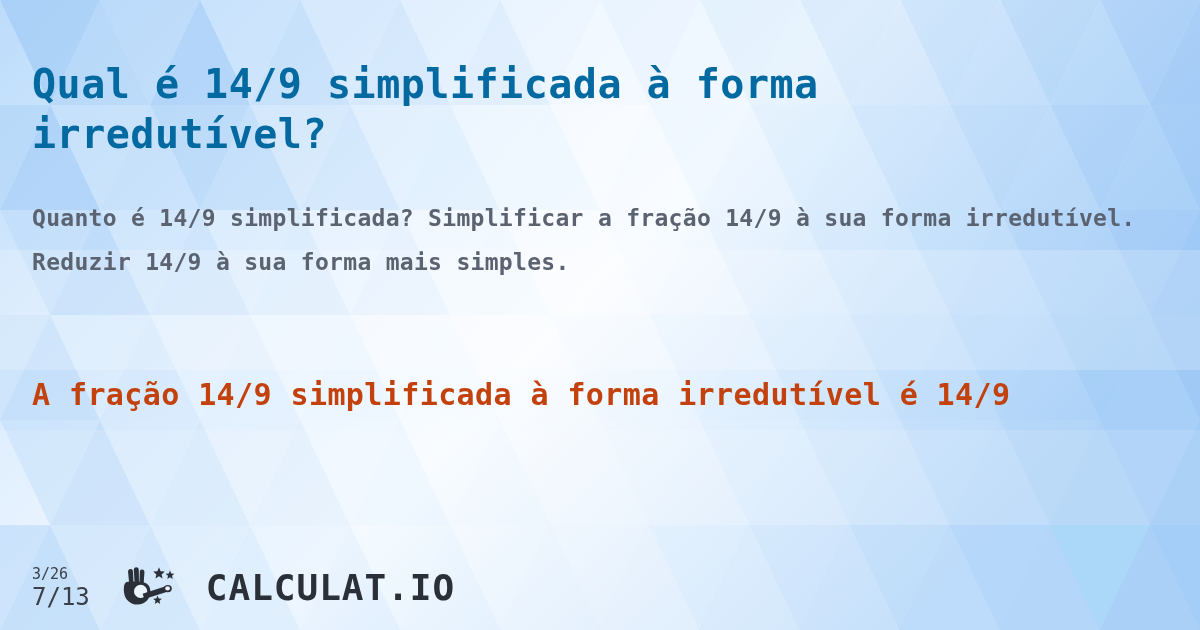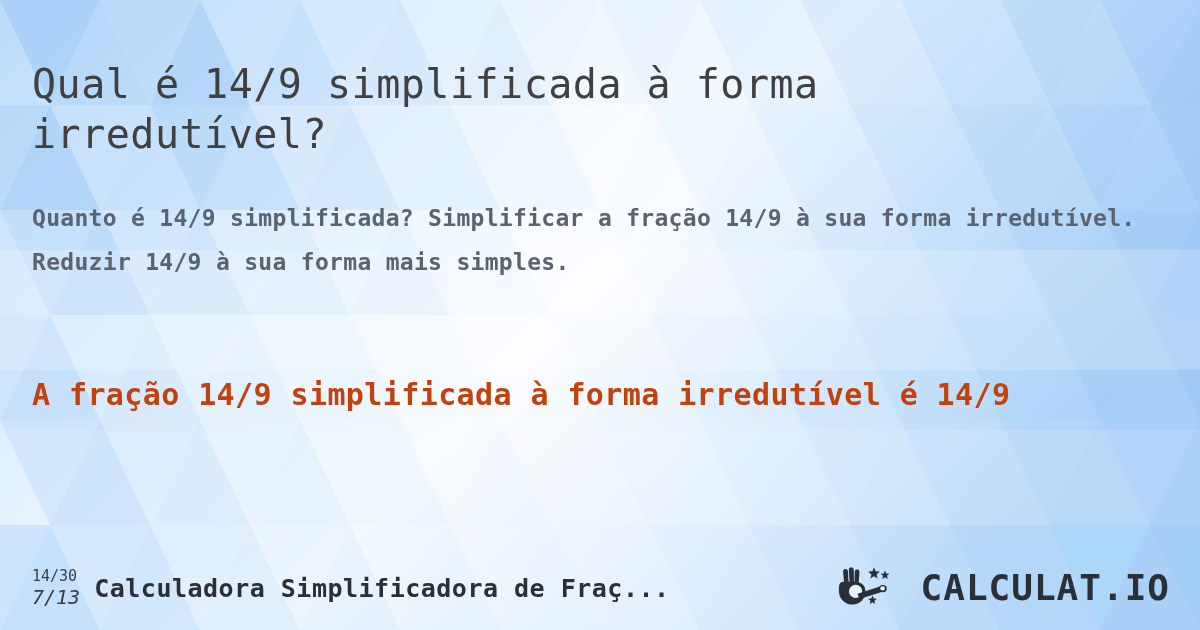"Qual é 14/9 simplificada à" .title { color: #404040 -> #0369a1; font-weight: normal -> bold }
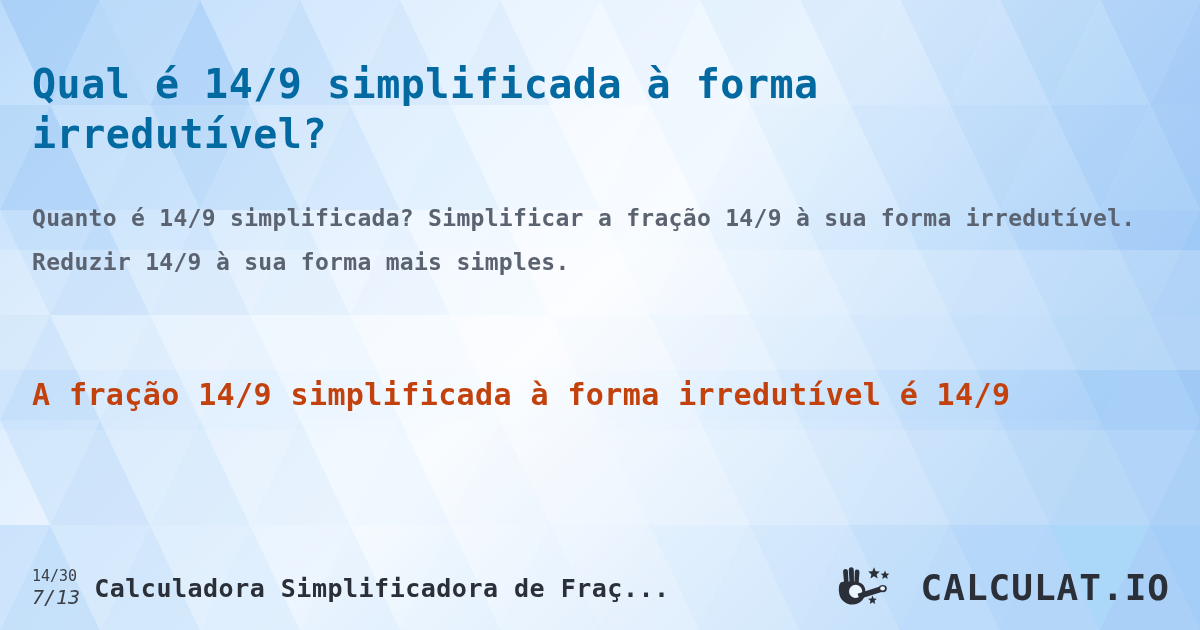"14/30" span.frac-top { text: 14/30 -> 3/26 }
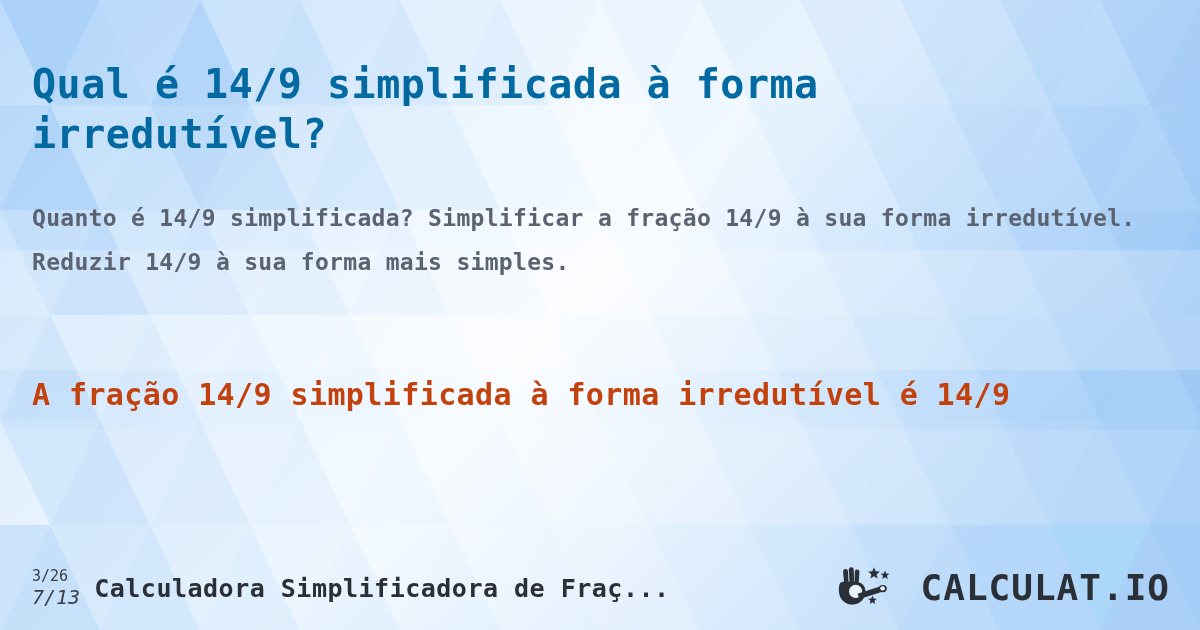"7/13" .frac-bottom { font-size: 20px -> 24px; font-style: italic -> none }
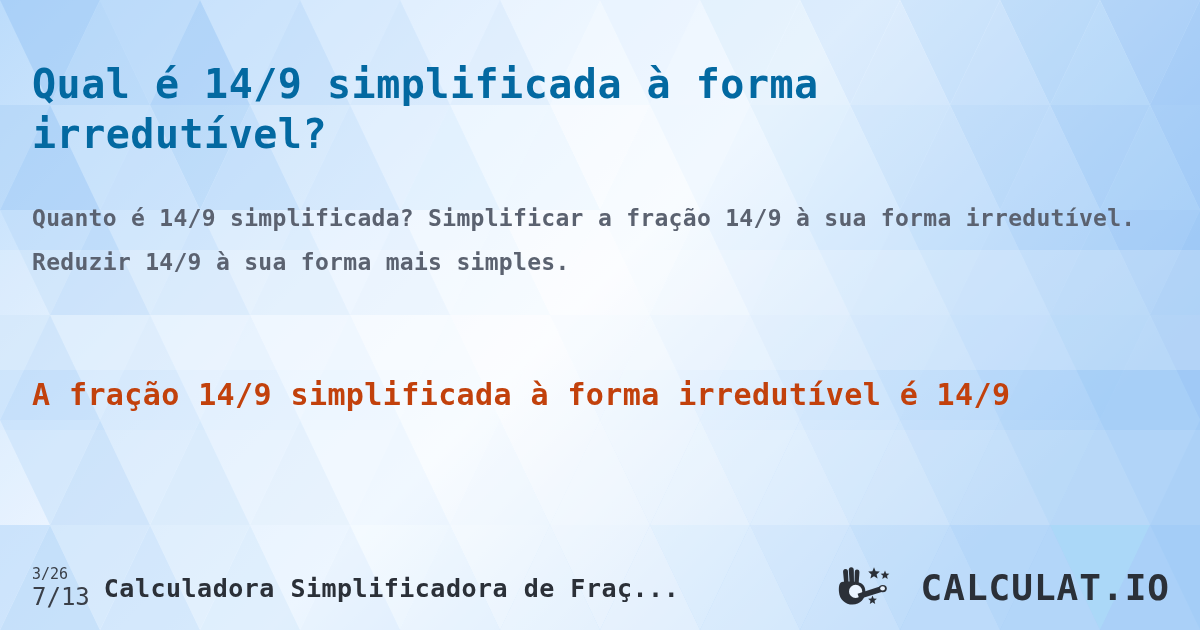"Calculadora Simplificadora de Fraç..." div.footer-title { html: <div>Calculadora Simplificadora de Fraç...</div> -> none }
